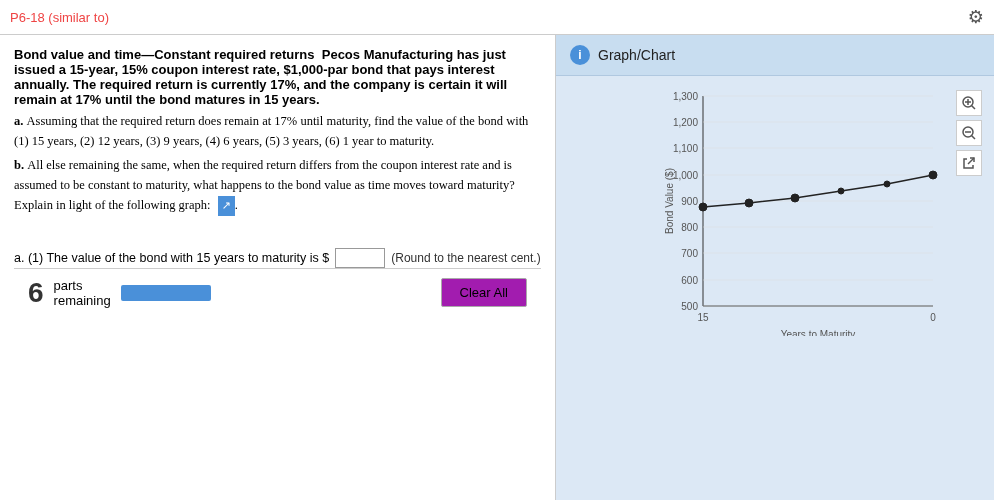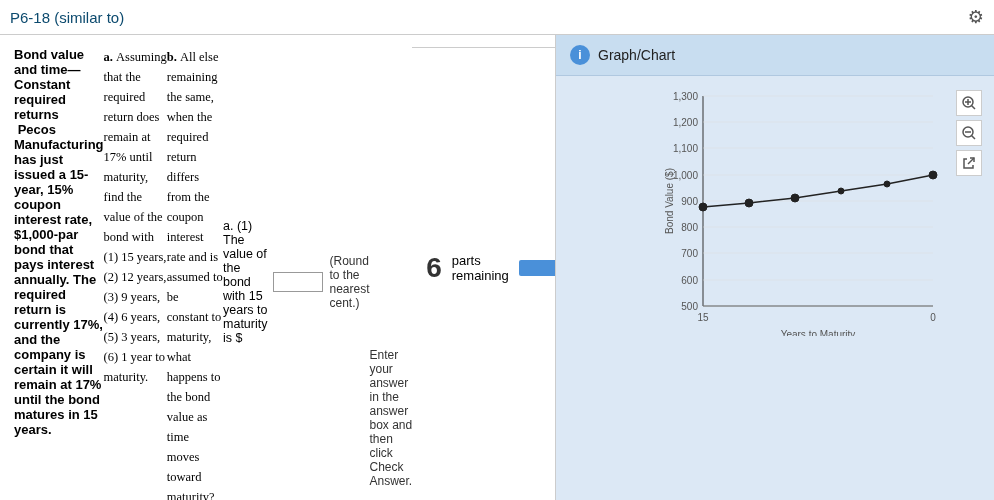"P6-18 (similar to)" .title-text { color: #0c4a6e -> #ef4444; font-size: 15px -> 13px }
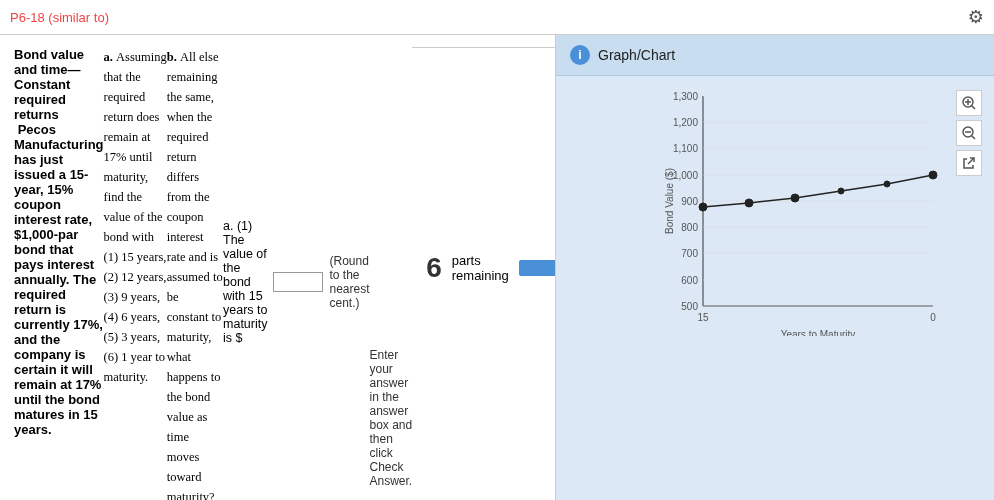"Bond value and time—Constant required" .left-panel { flex-direction: row -> column }
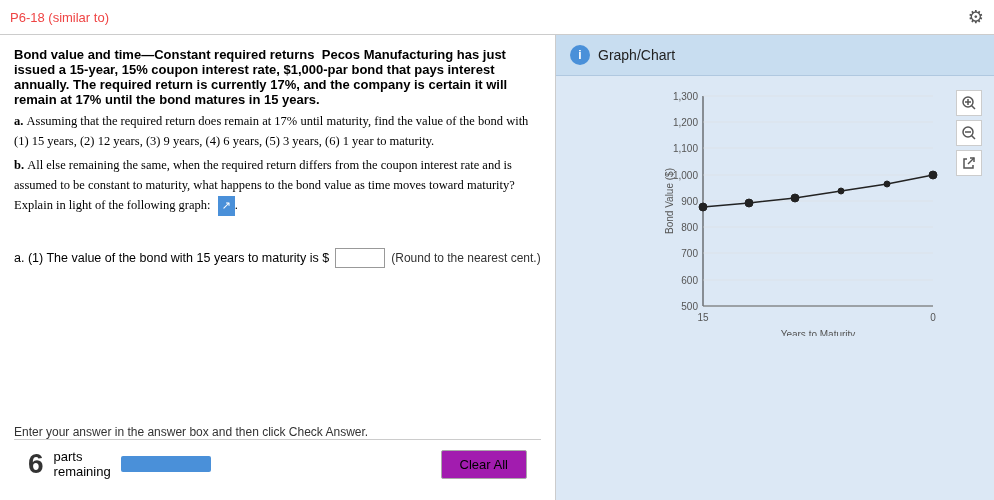"Enter your answer in the" div.instruction { html: <div>Enter your answer in the answer box and then click Check Answer.</div> -> none }
